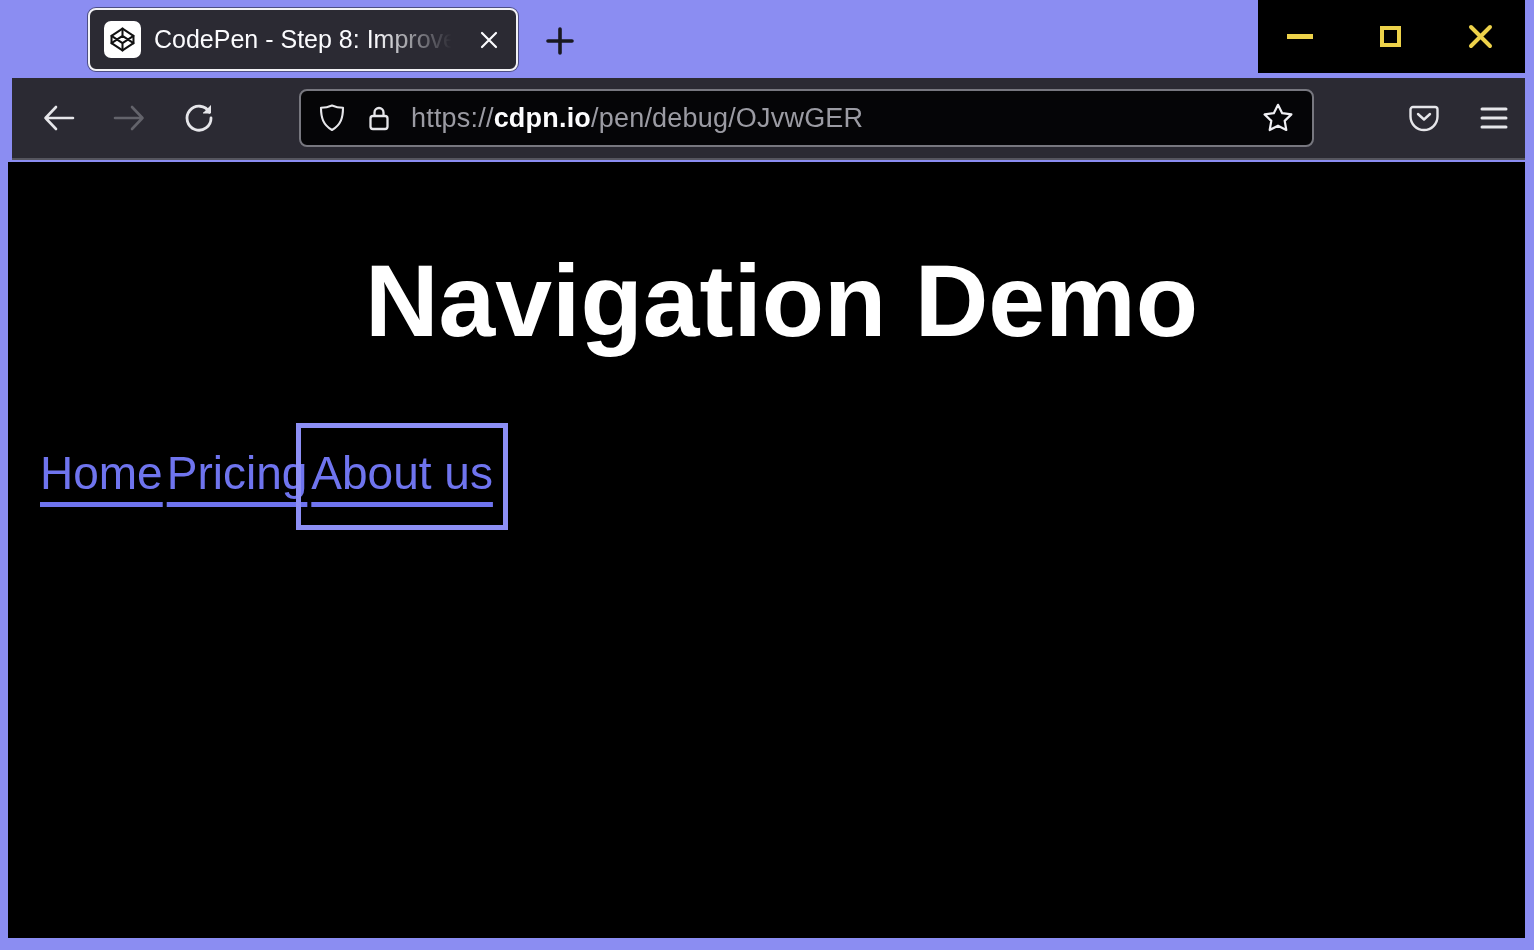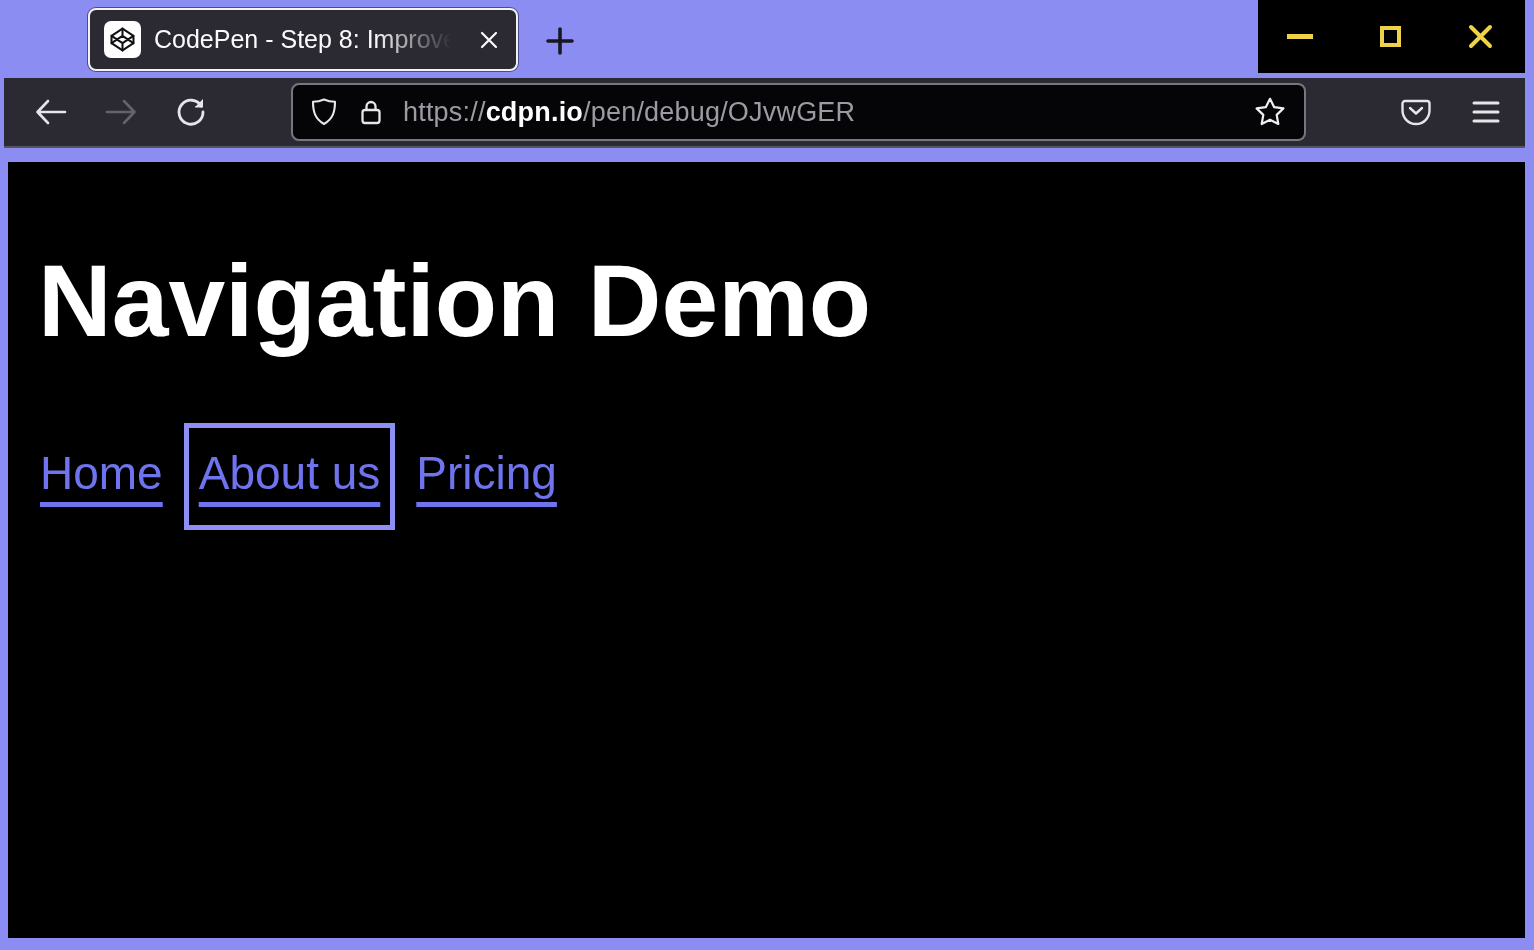"https://cdpn.io/pen/debug/OJvwGER" .toolbar { height: 70px -> 82px; left: 4px -> 12px }
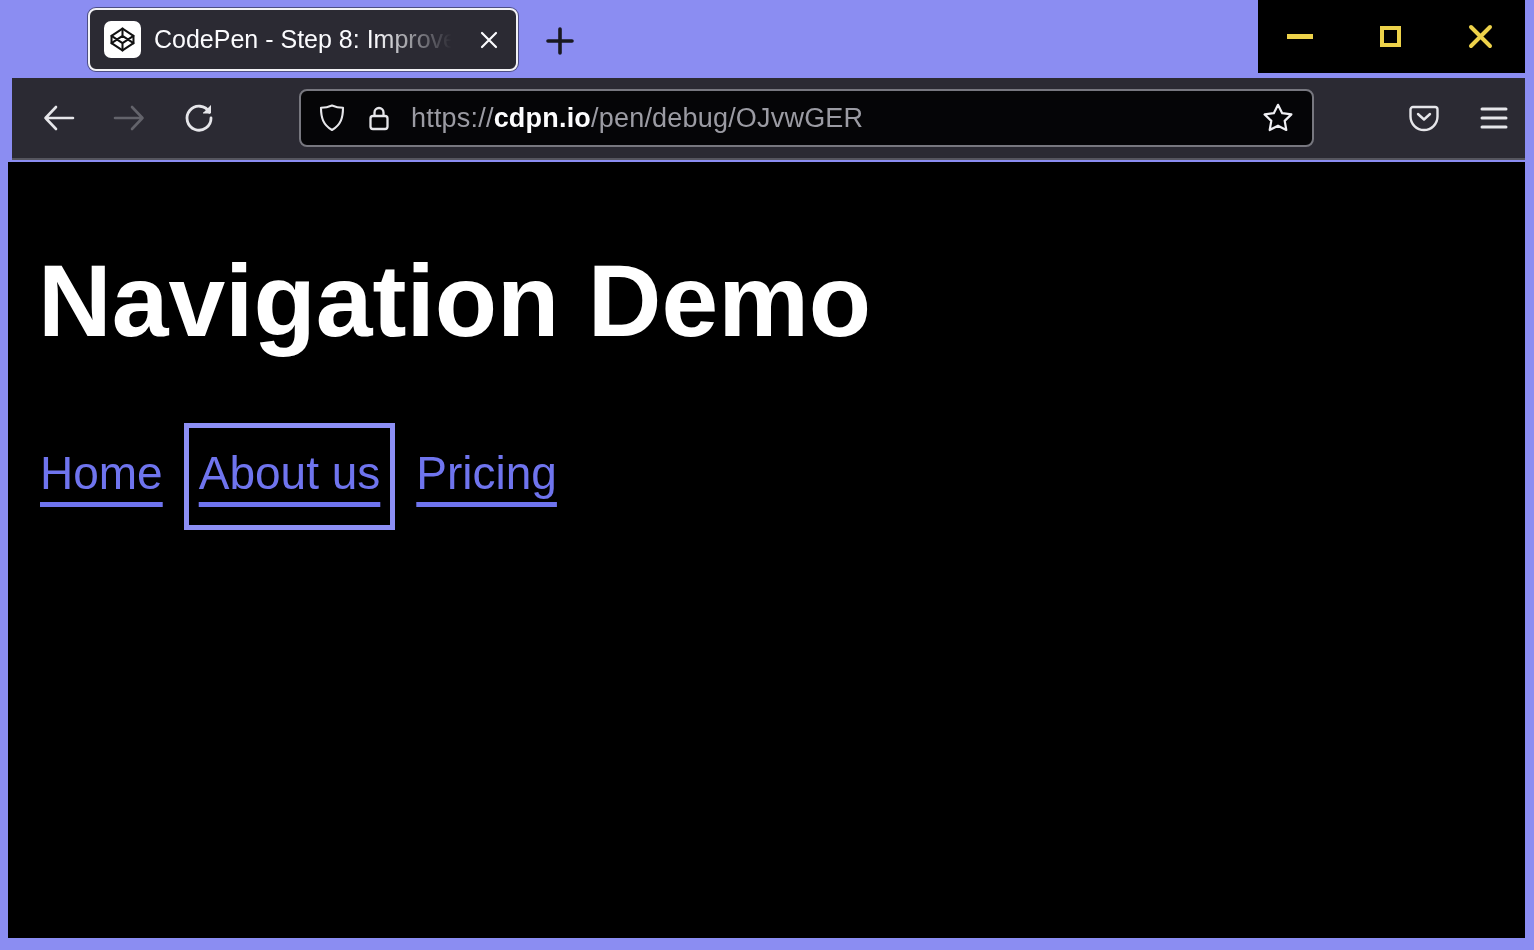"Navigation Demo" .page-heading { text-align: none -> center }
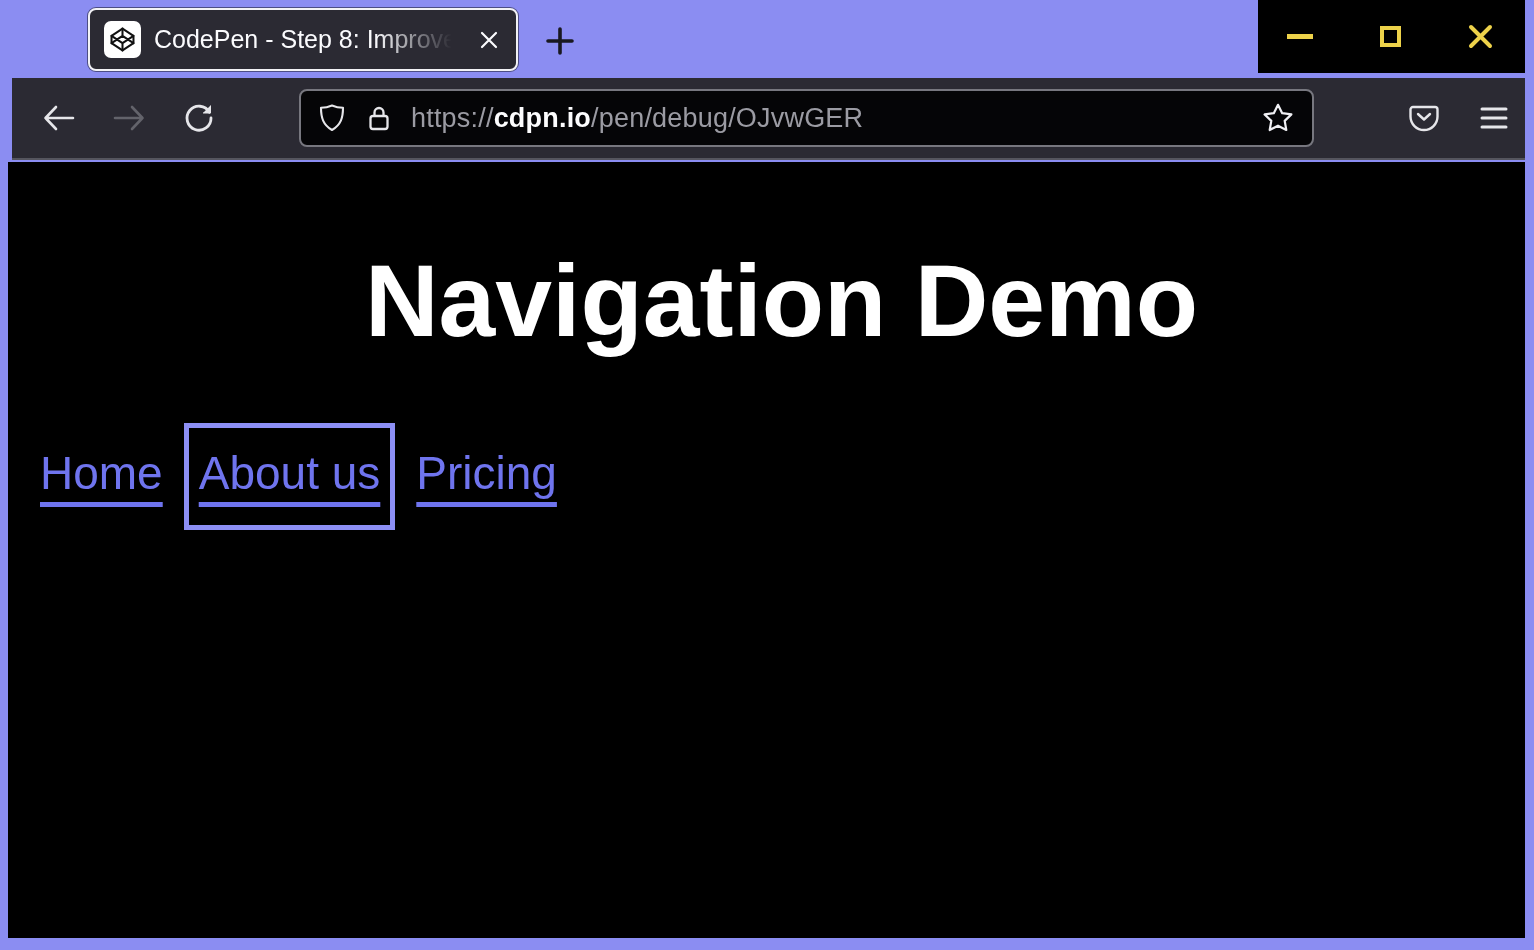"Home" .nav-list { gap: 32px -> none }
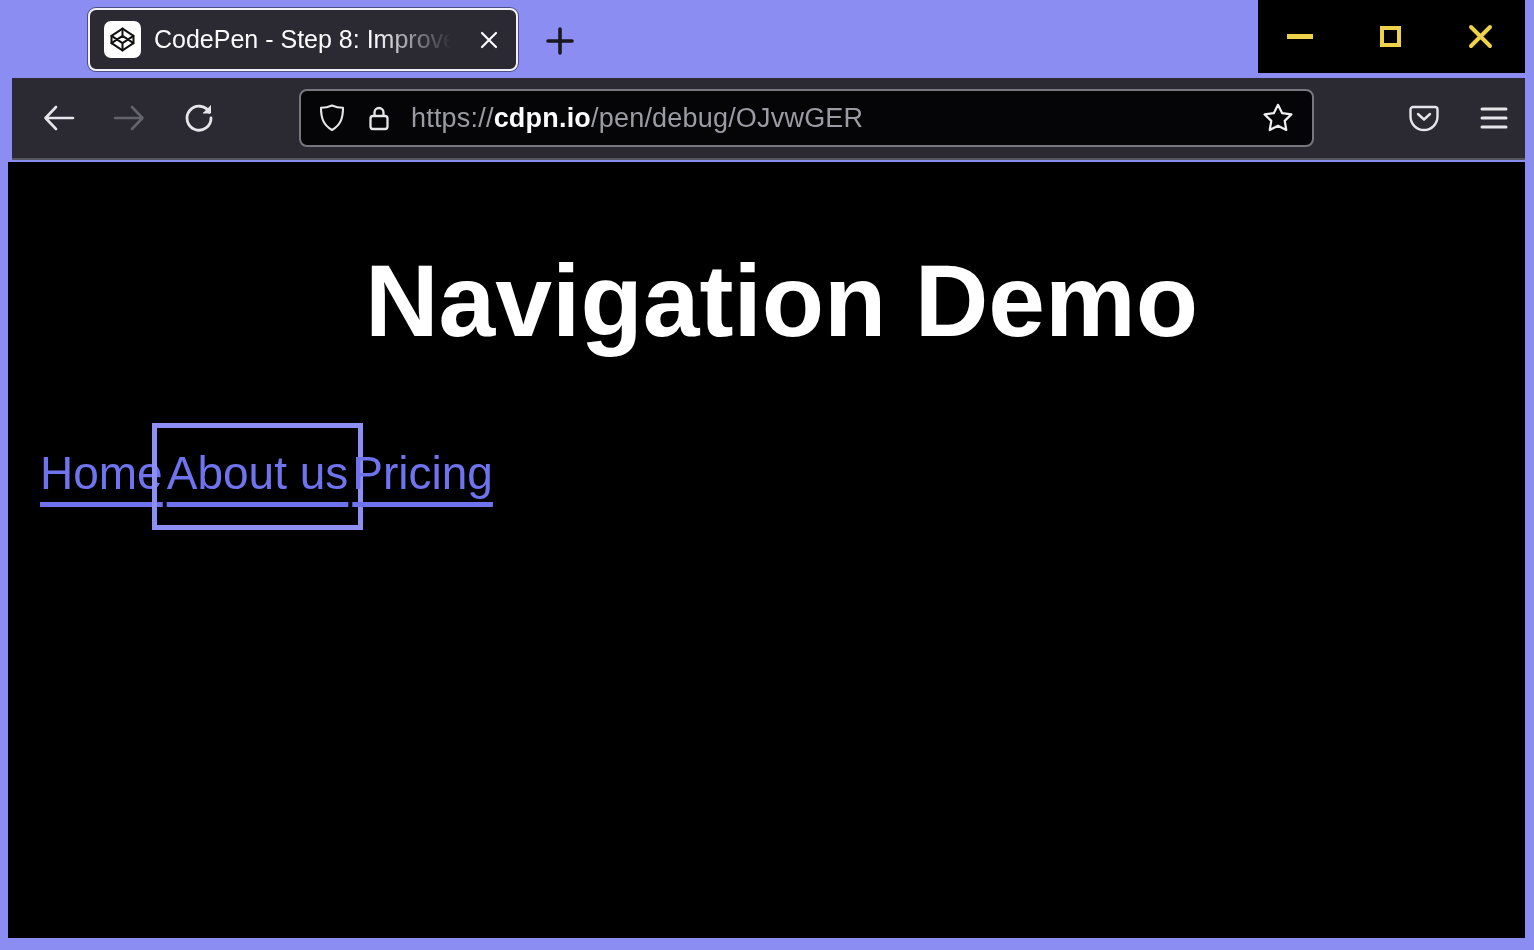"About us" a.nav-link { order: before "Pricing" -> after "Pricing" }
